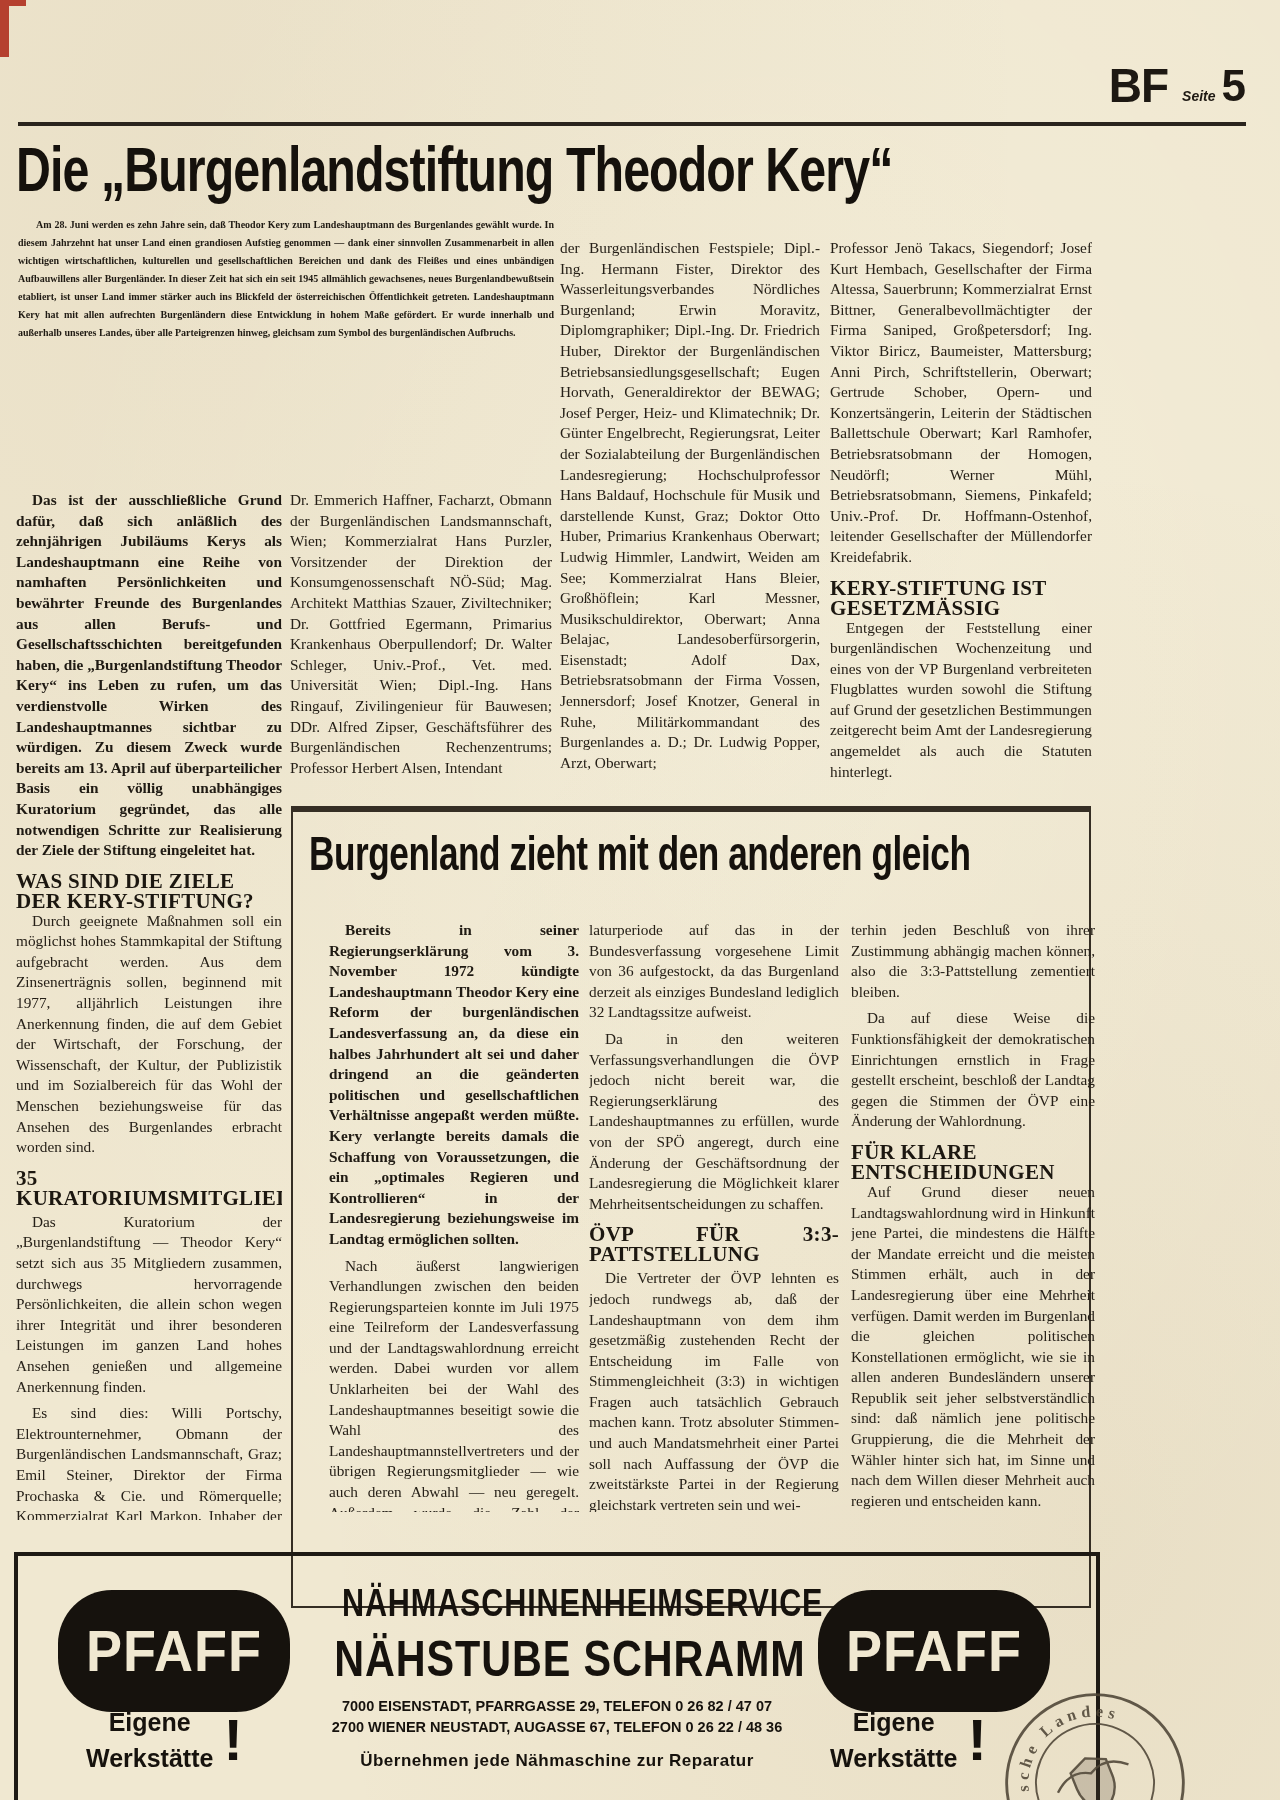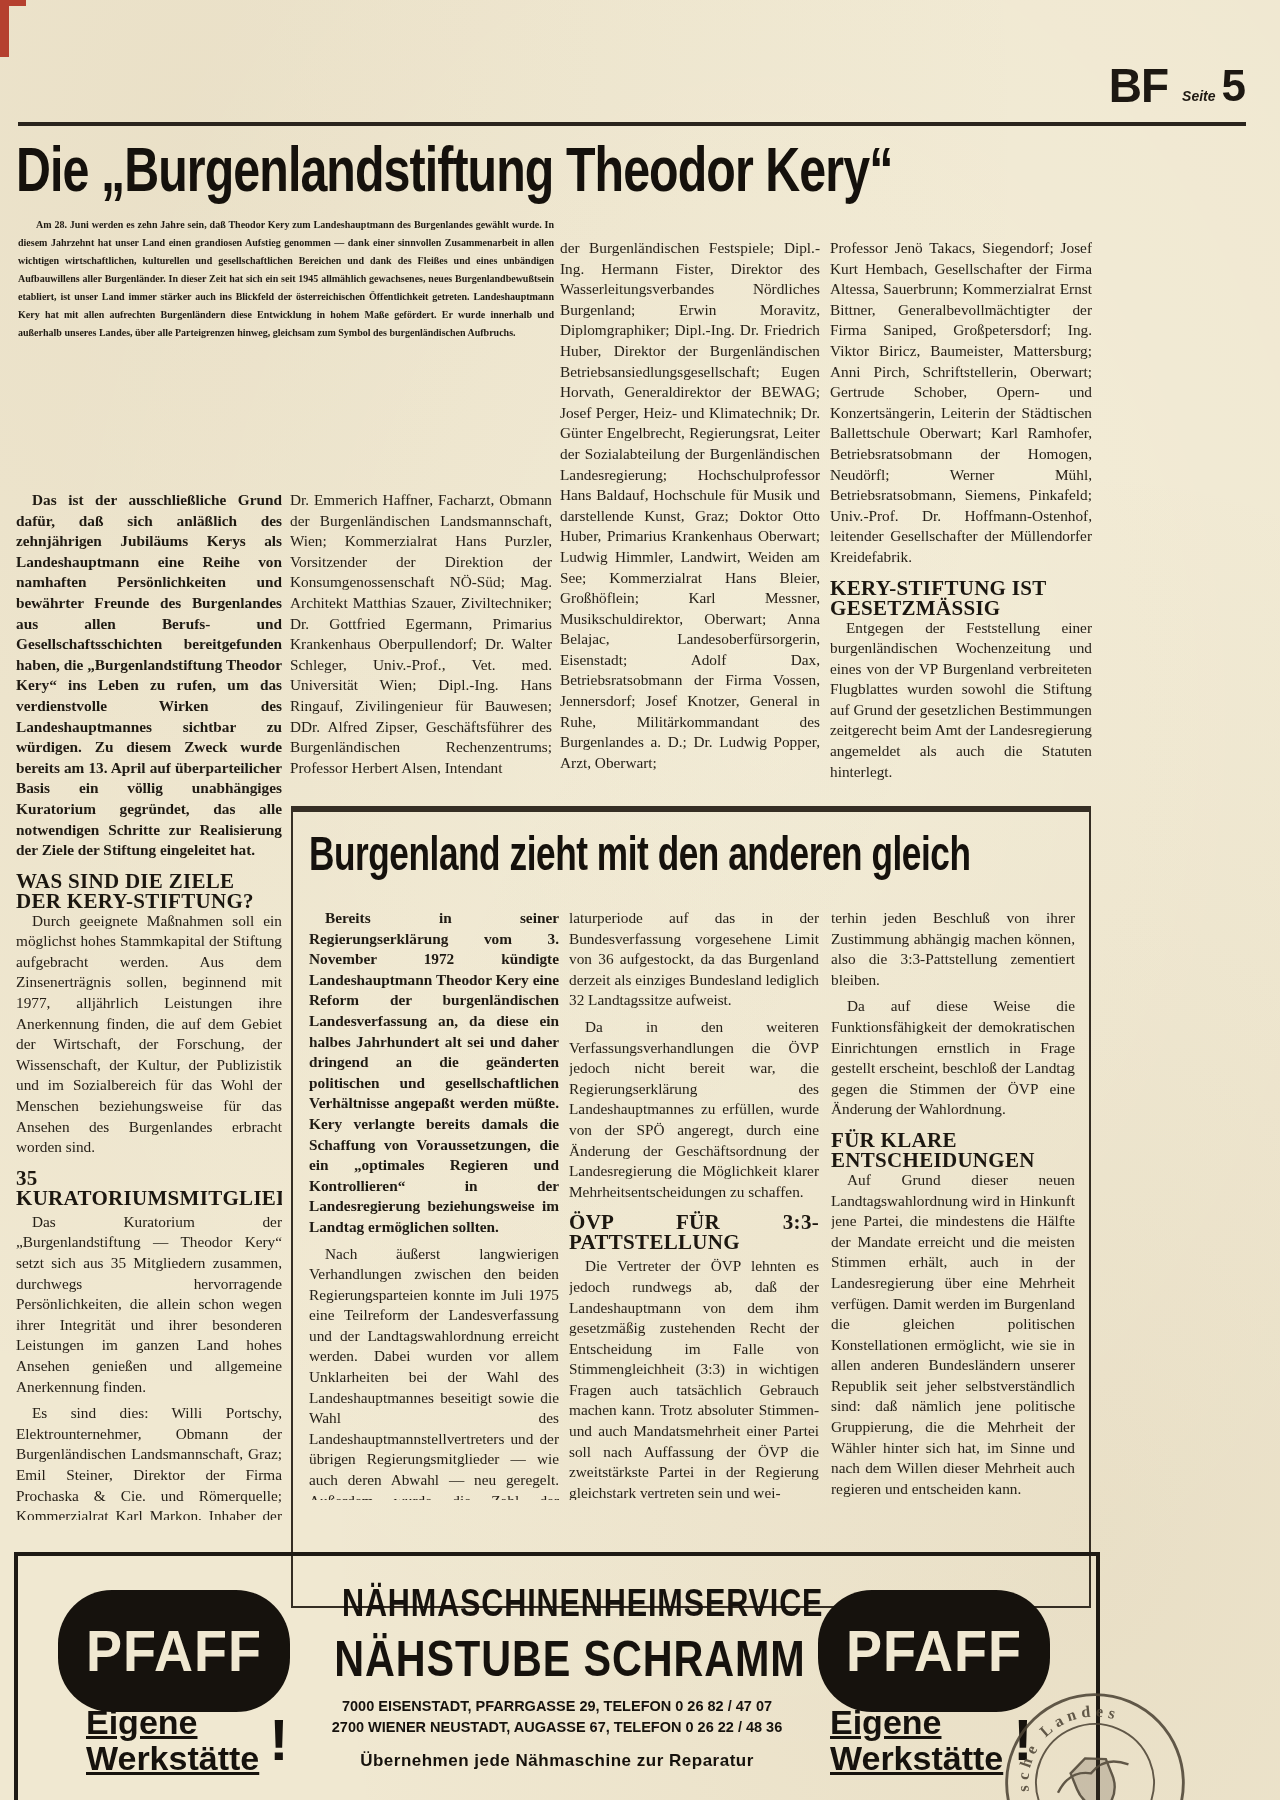"Bereits in seiner Regierungserklärung" .bcol { margin-left: none -> 20px; top: 96px -> 108px }
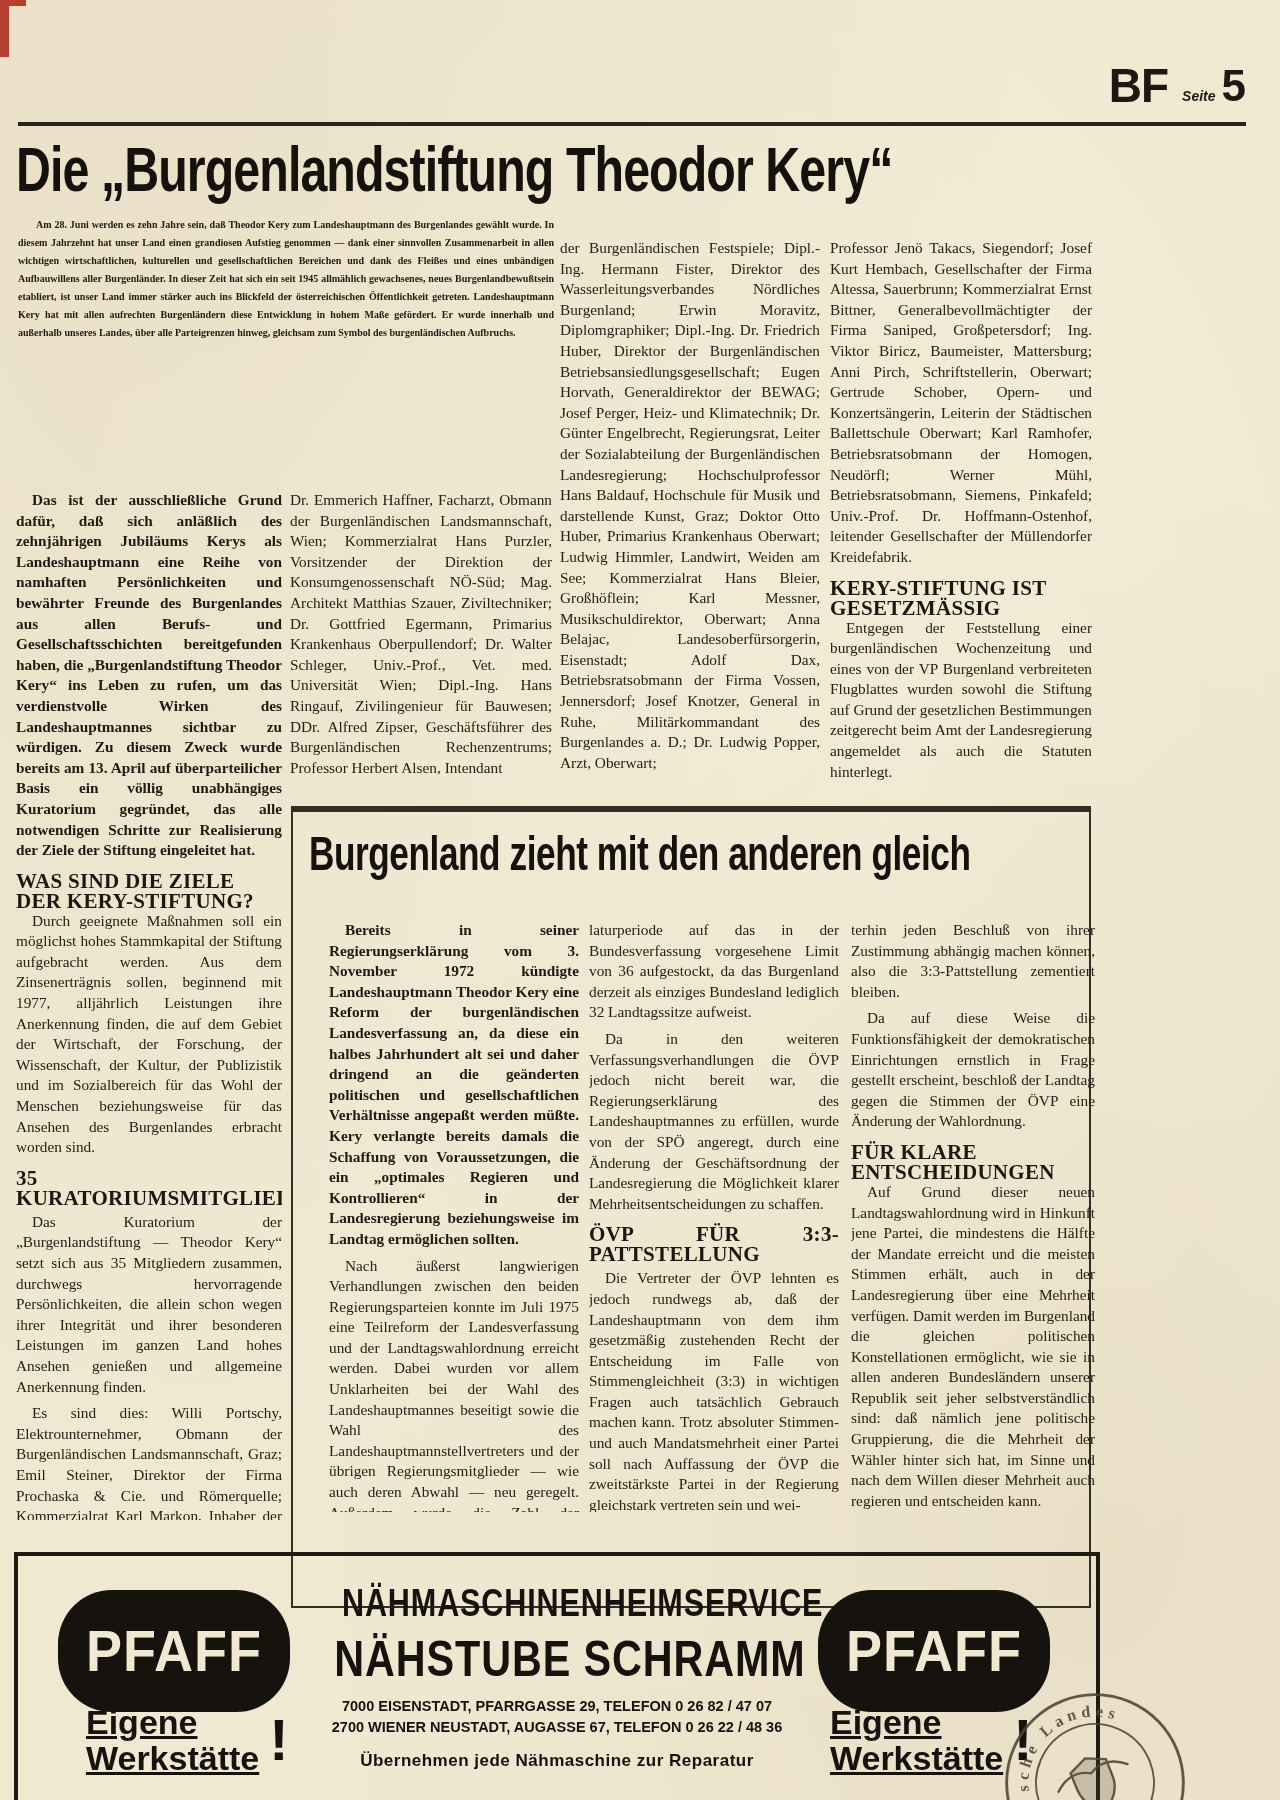"Eigene" .workshop .wlines { font-size: 34px -> 25px; text-align: left -> center; text-decoration: underline -> none }
